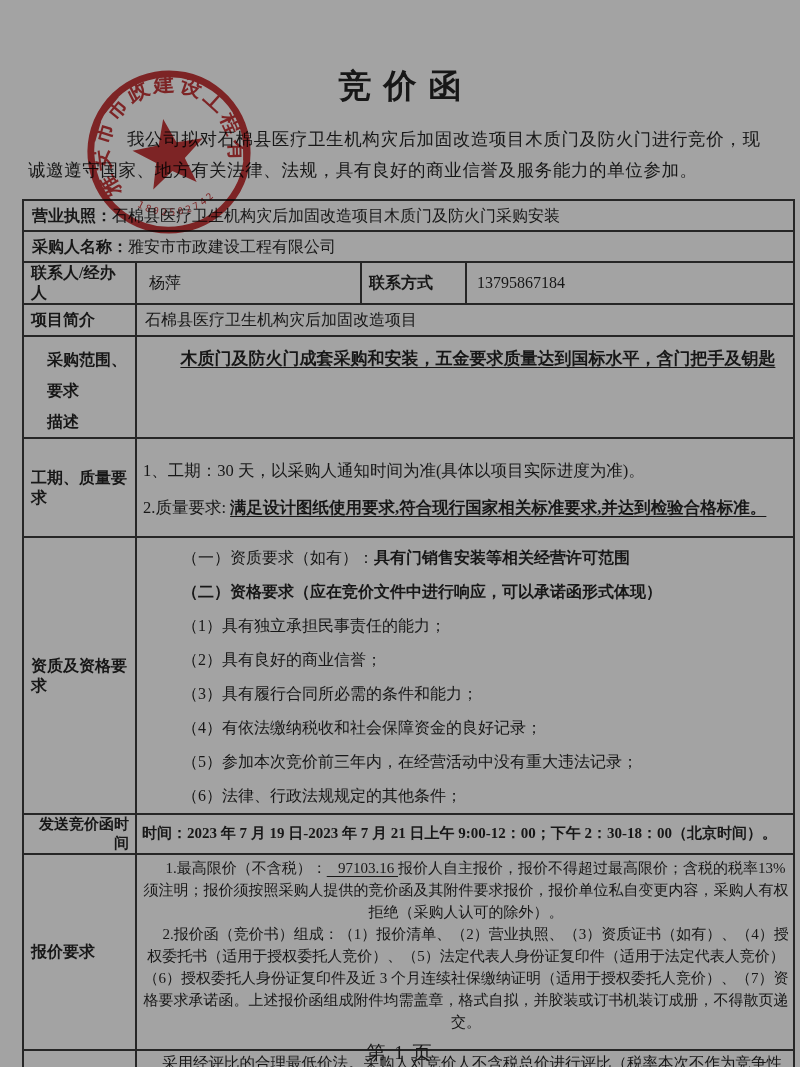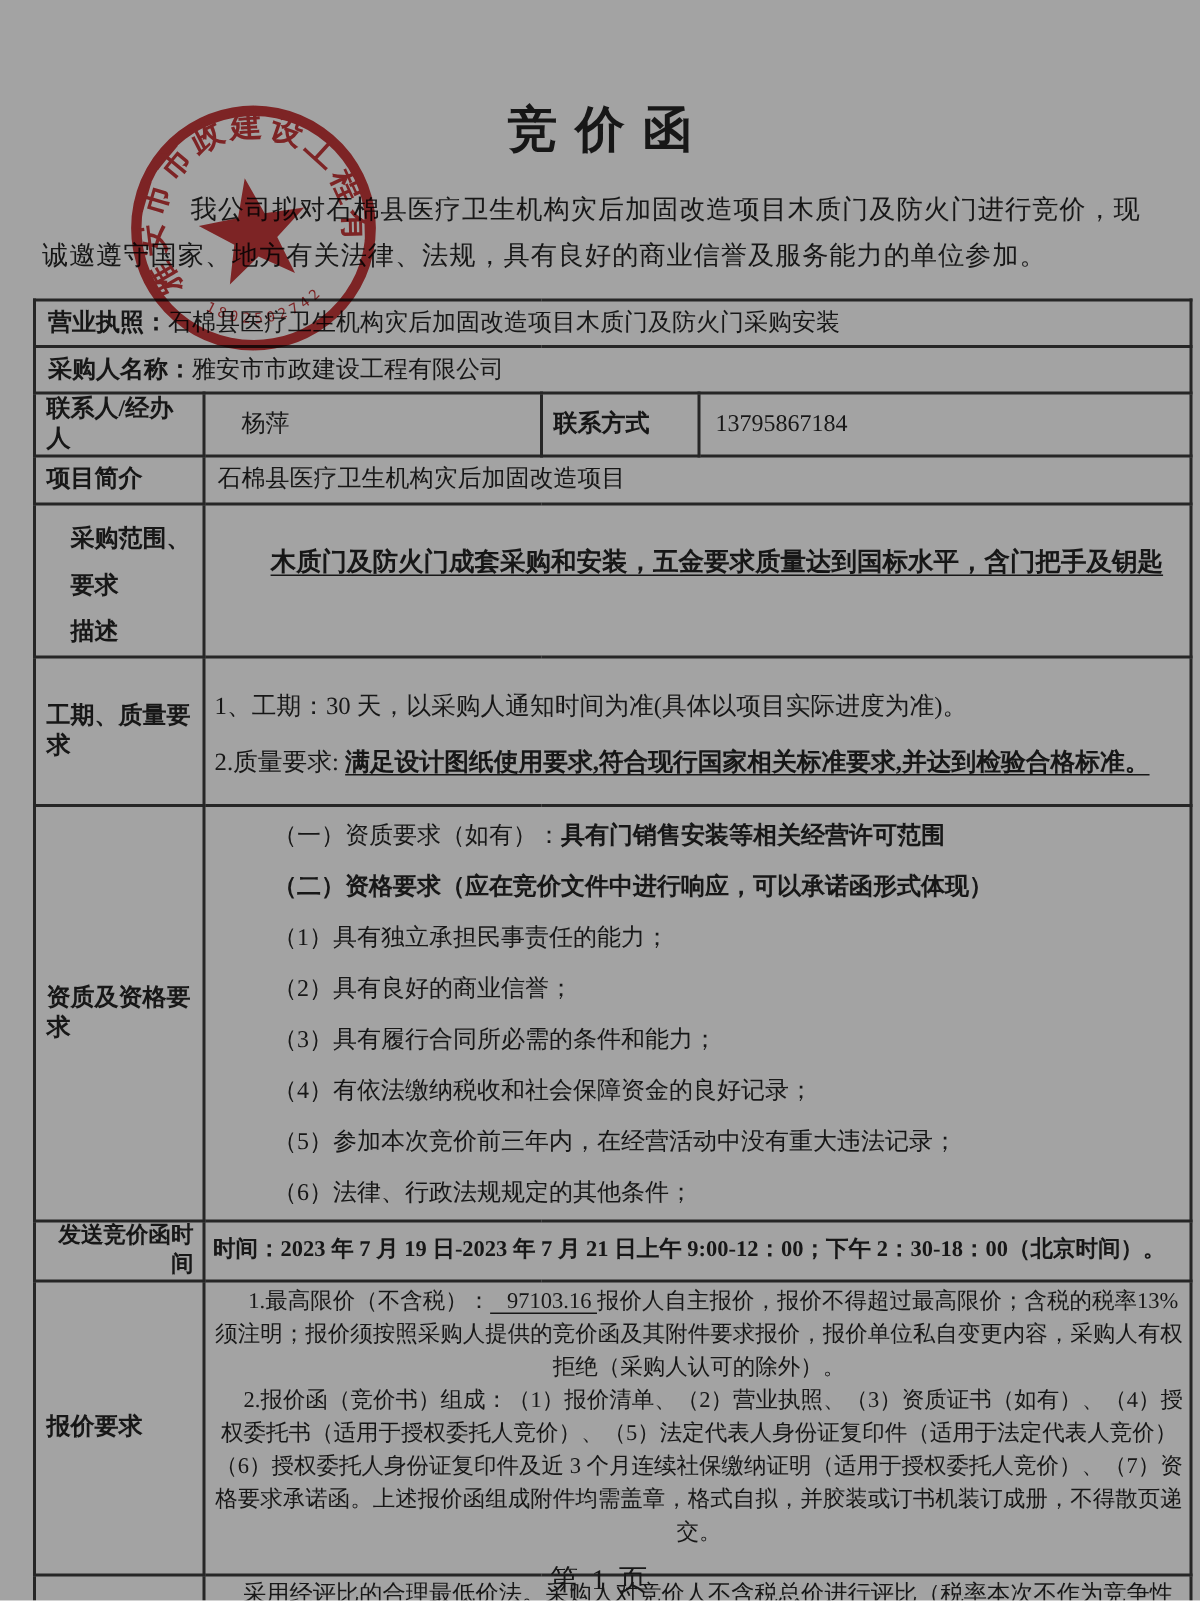"杨萍" td { padding-left: 24px -> 12px }
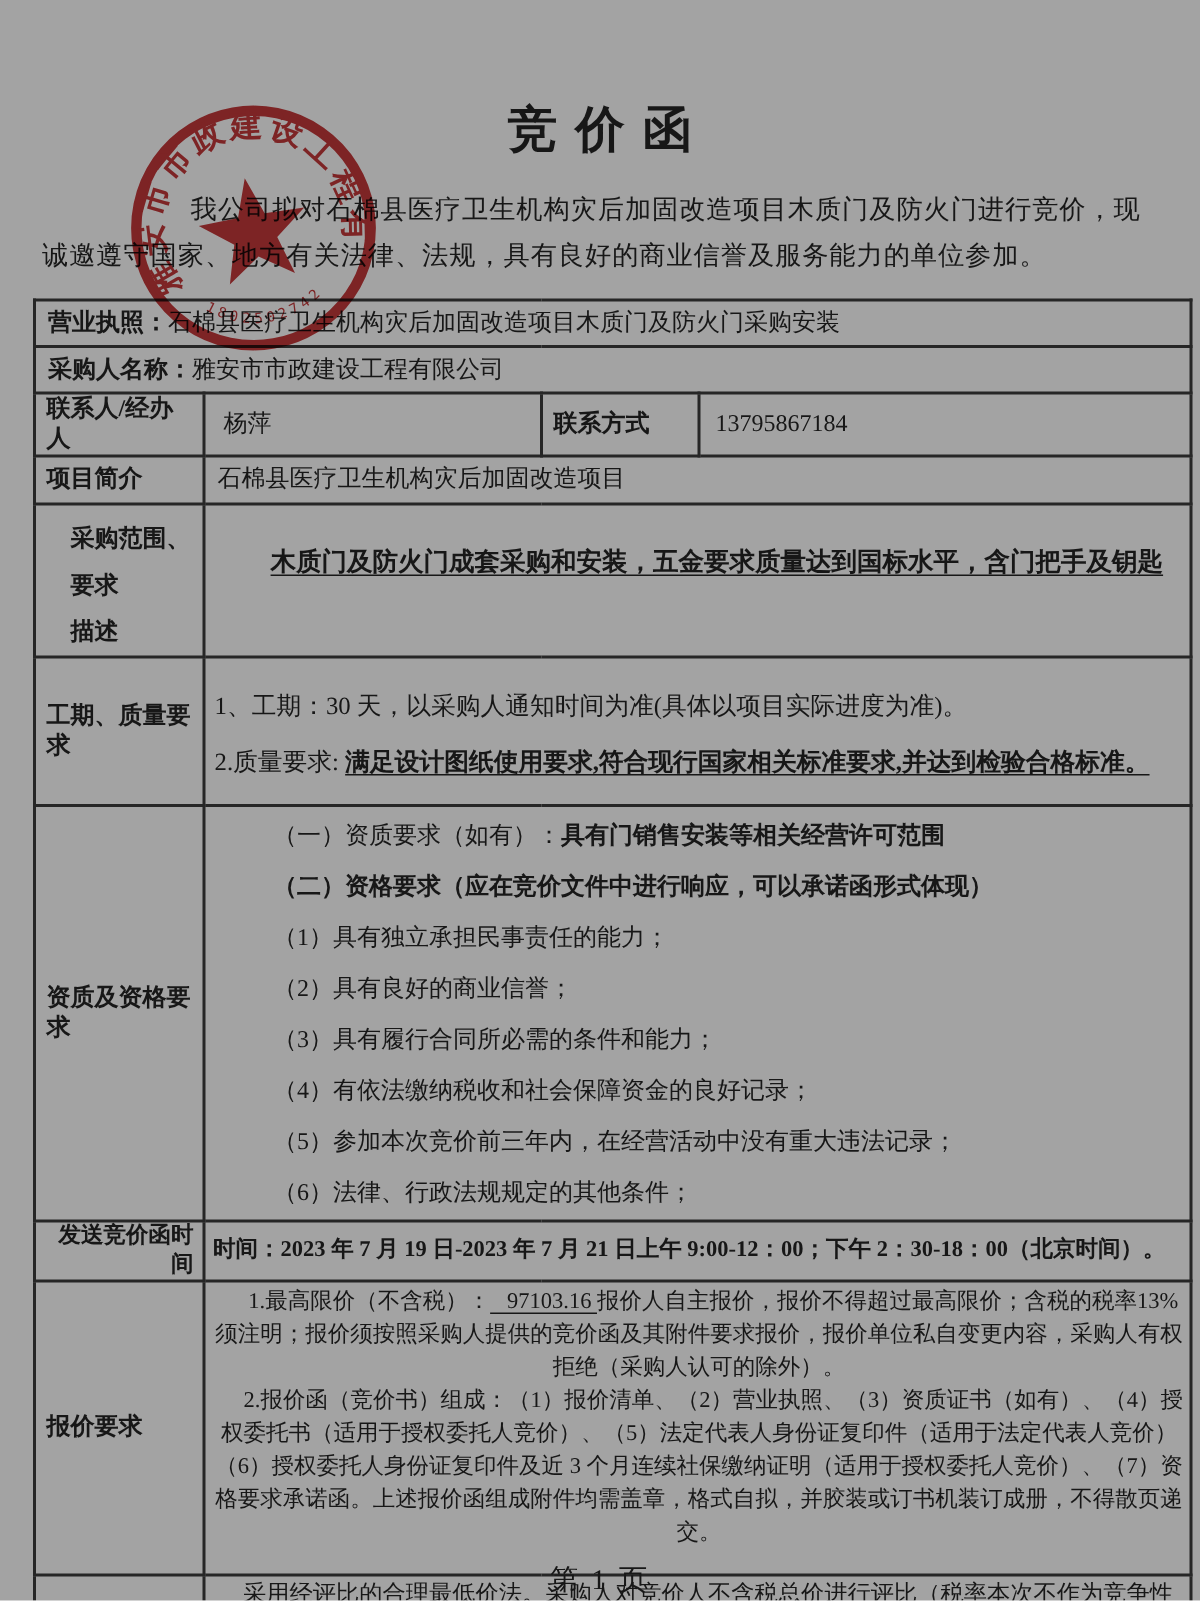"木质门及防火门成套采购和安装，五金要求质量达到国标水平，含门把手及钥匙" .scope-content .txt { margin-top: 16px -> none }
